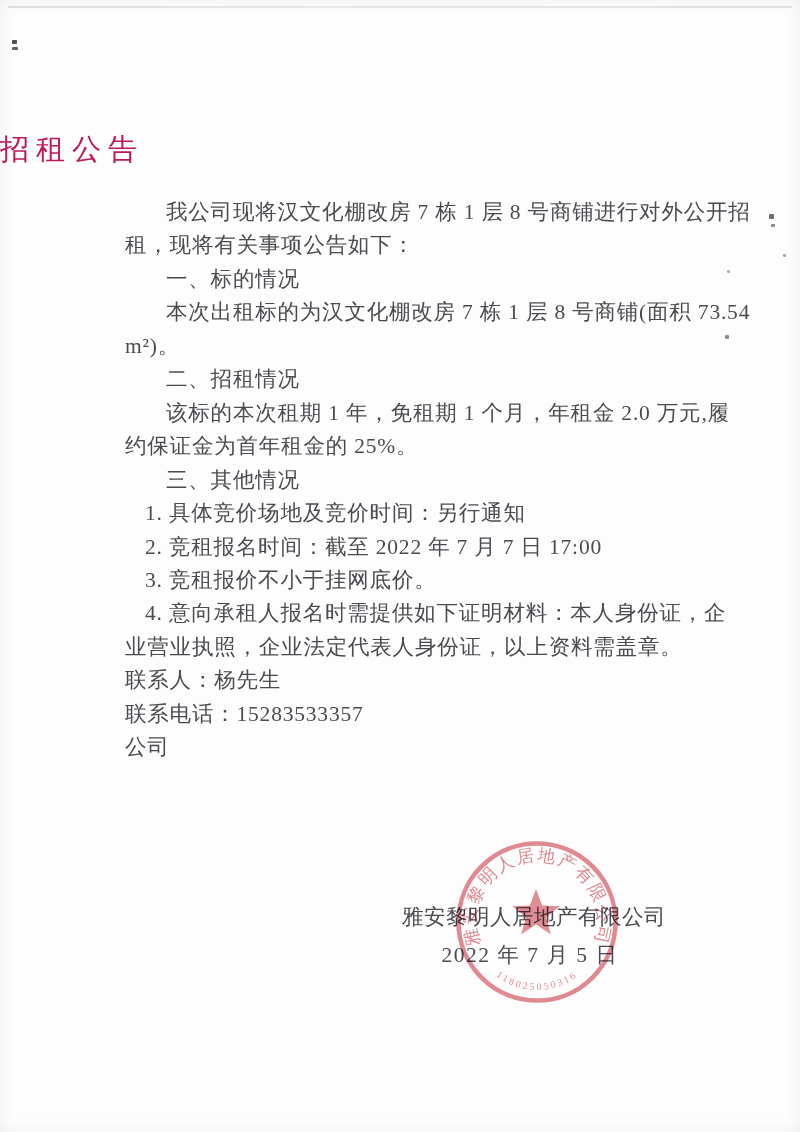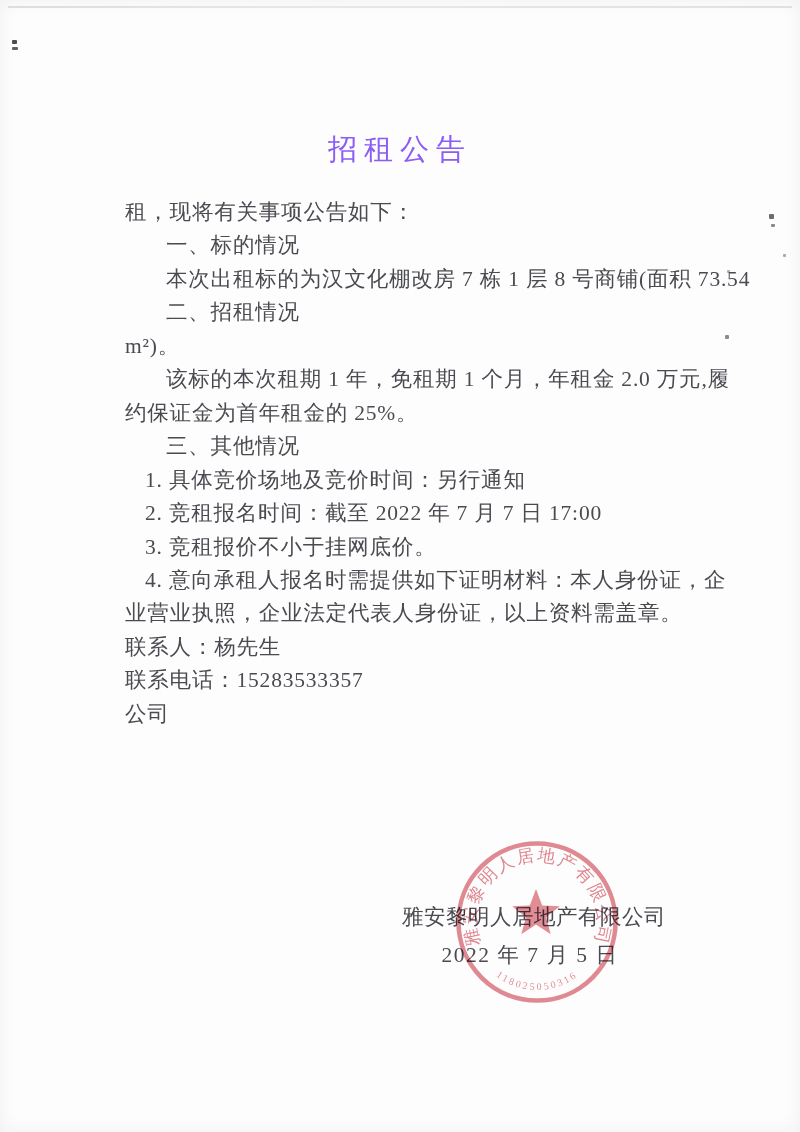"招租公告" .doc-title { color: #8b5cf6 -> #be185d; text-align: center -> none }
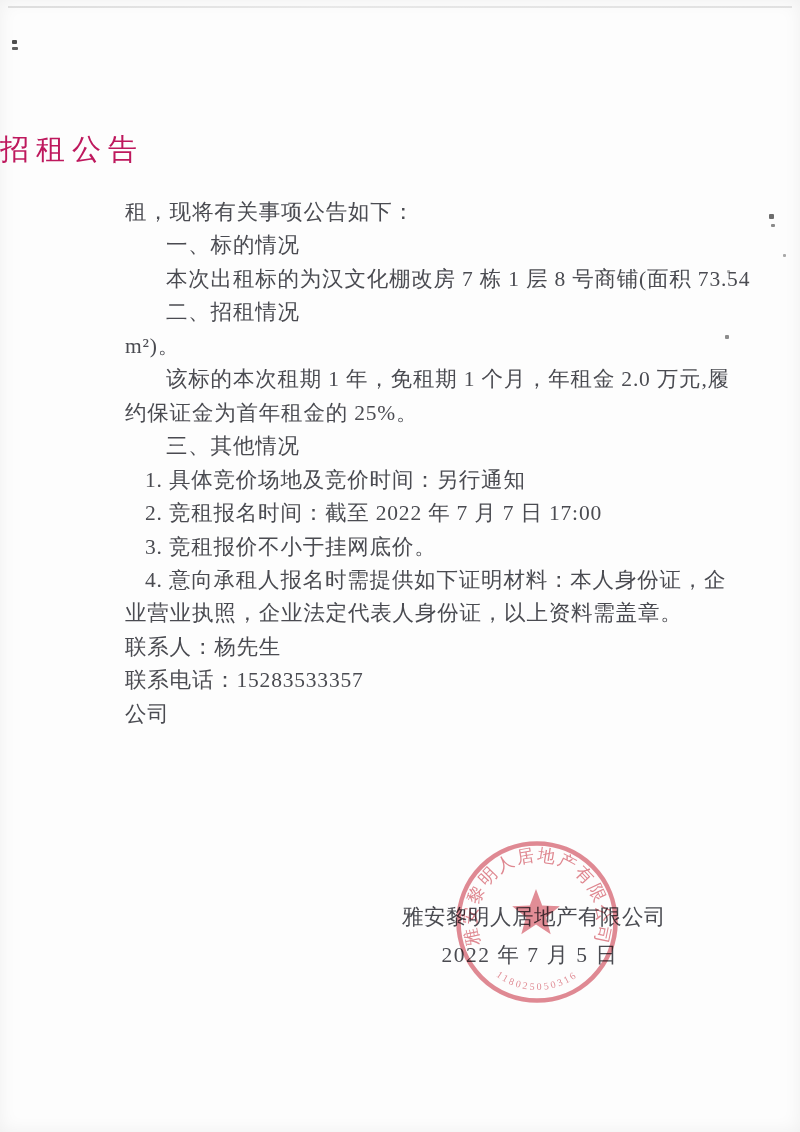"我公司现将汉文化棚改房 7 栋 1 层" div.ln { html: none -> <div>我公司现将汉文化棚改房 7 栋 1 层 8 号商铺进行对外公开招</div> }
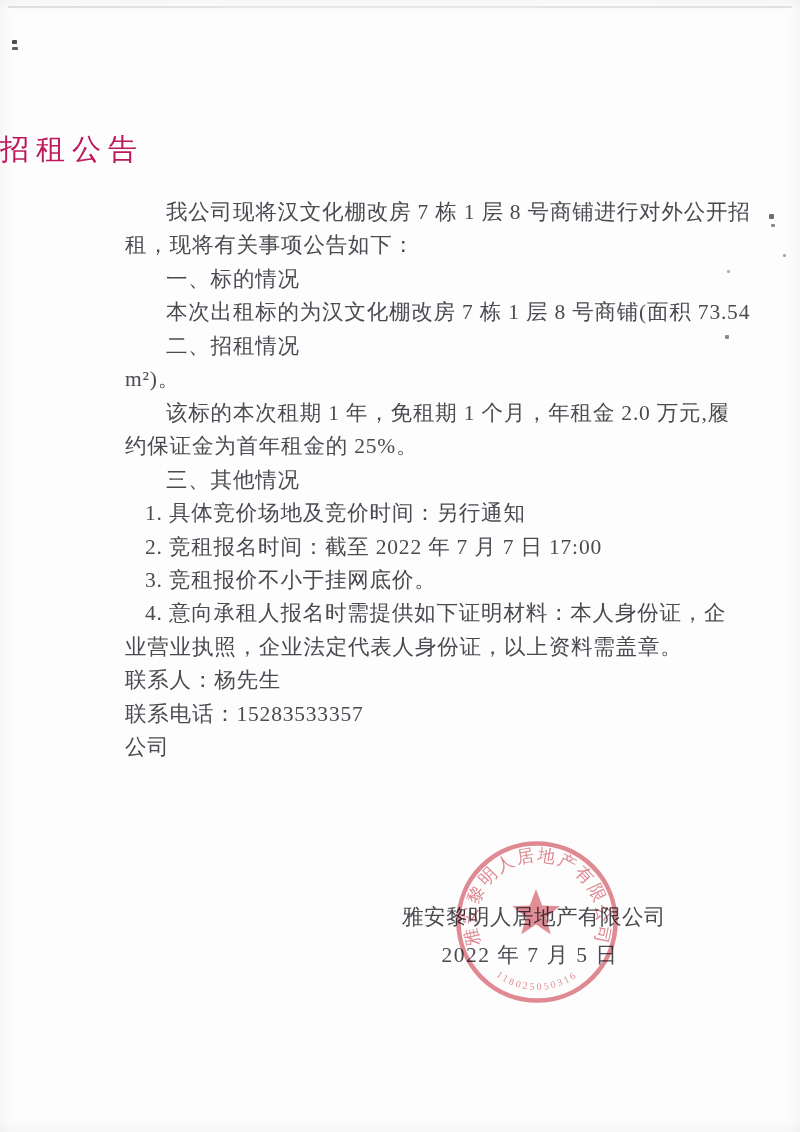"二、招租情况" div.ln { order: before "m²)。" -> after "m²)。" }
